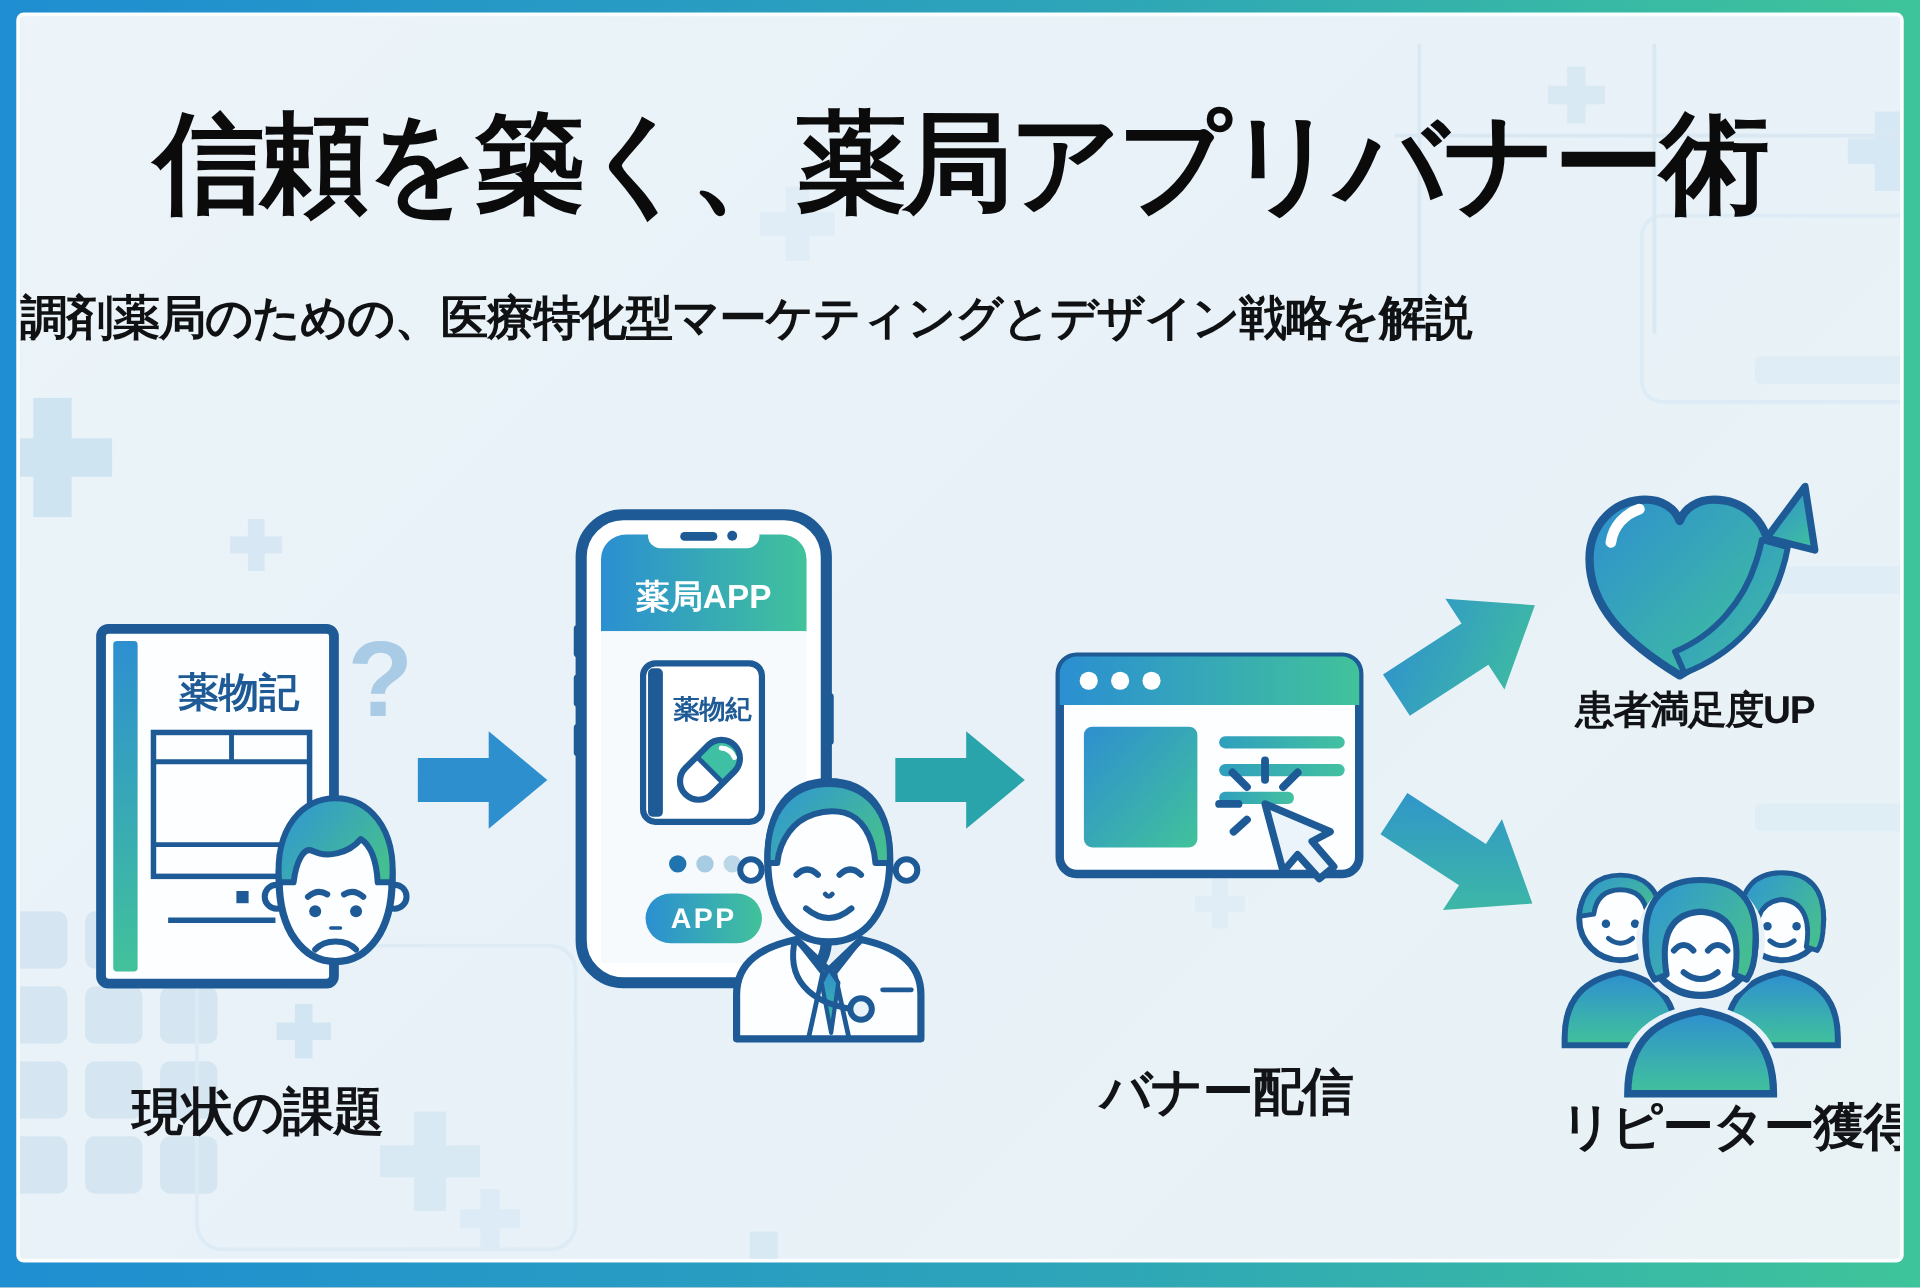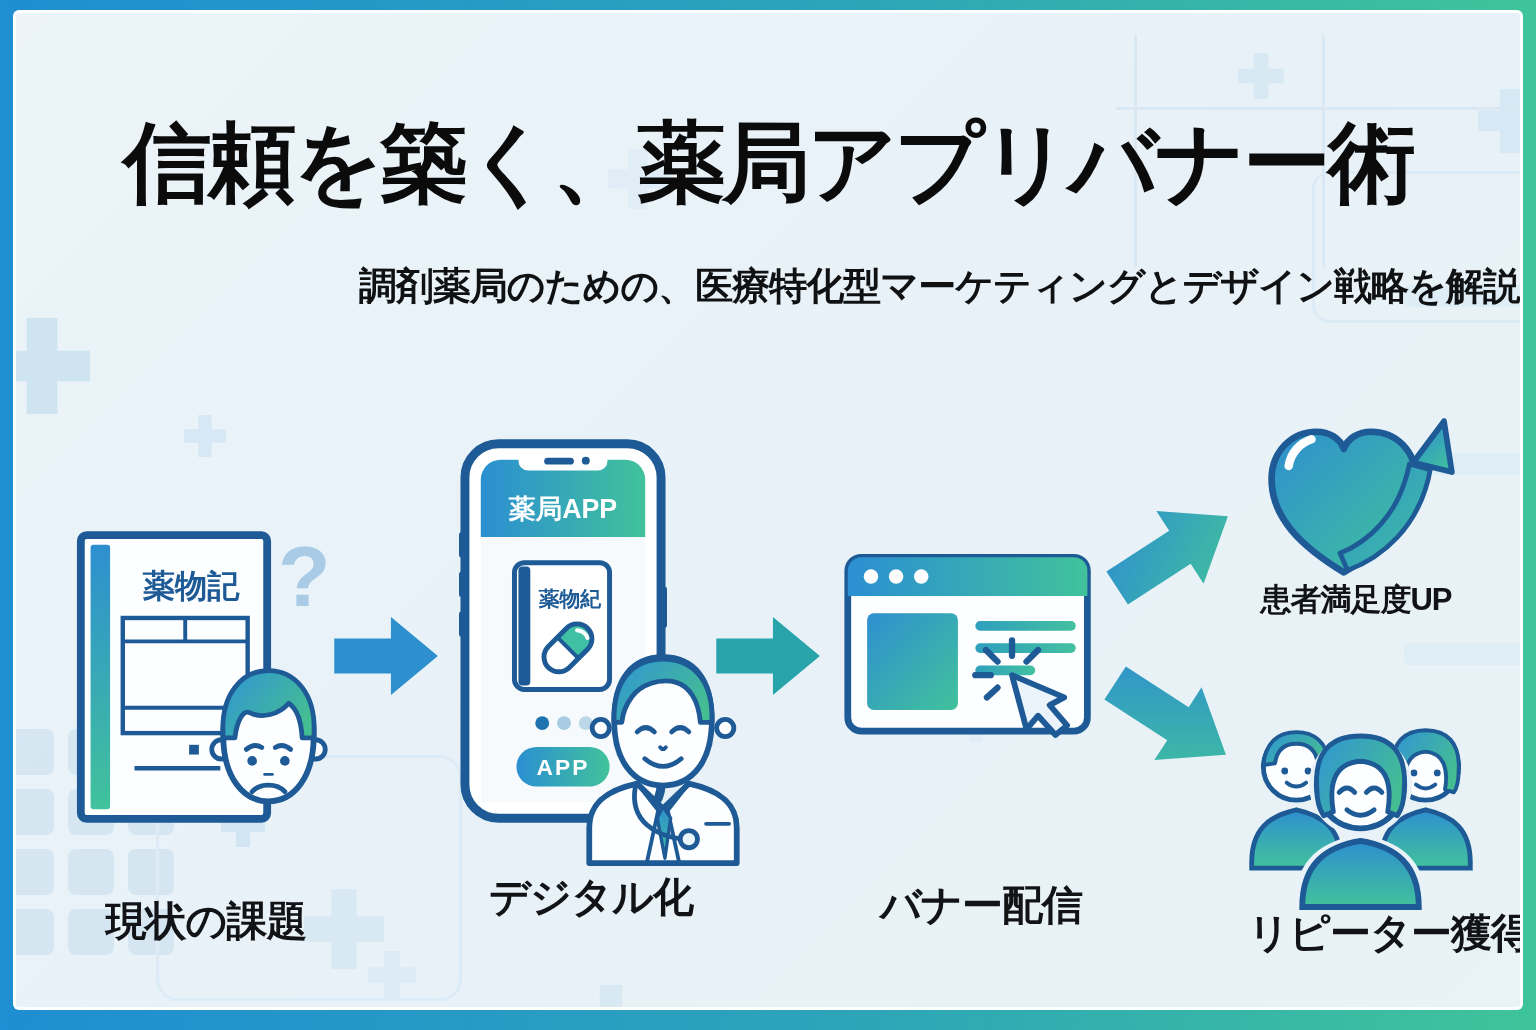"信頼を築く、薬局アプリバナー術" .content { margin-top: 32px -> none }
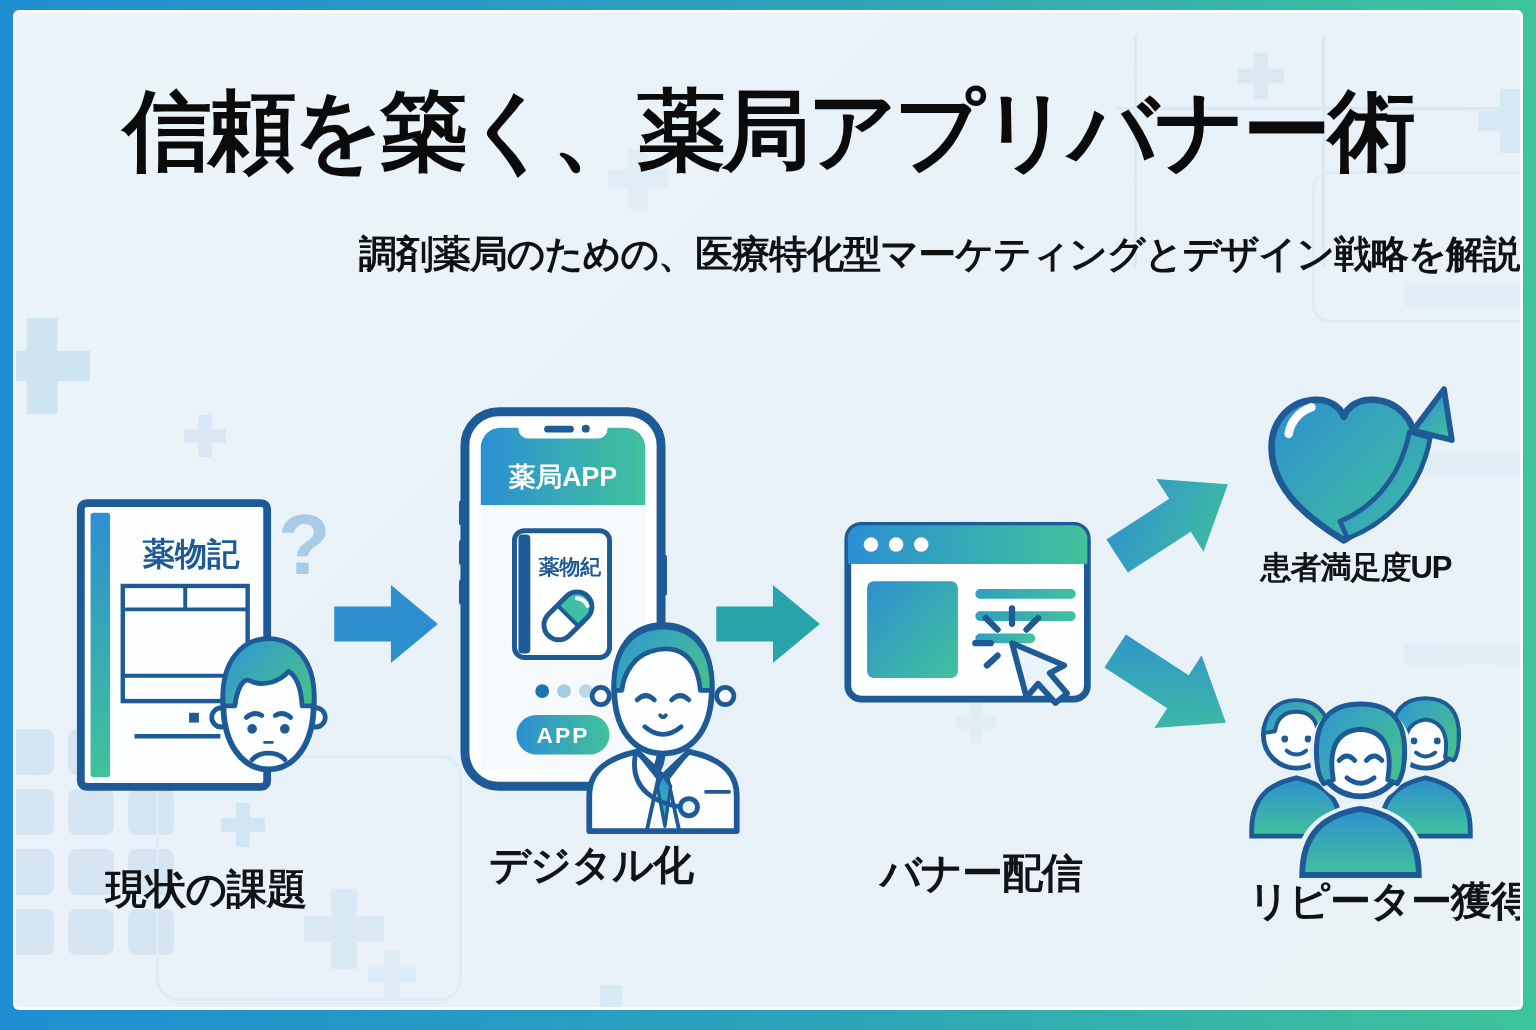"調剤薬局のための、医療特化型マーケティングとデザイン戦略を解説" .subtitle { padding-left: 24px -> none; text-align: right -> left }
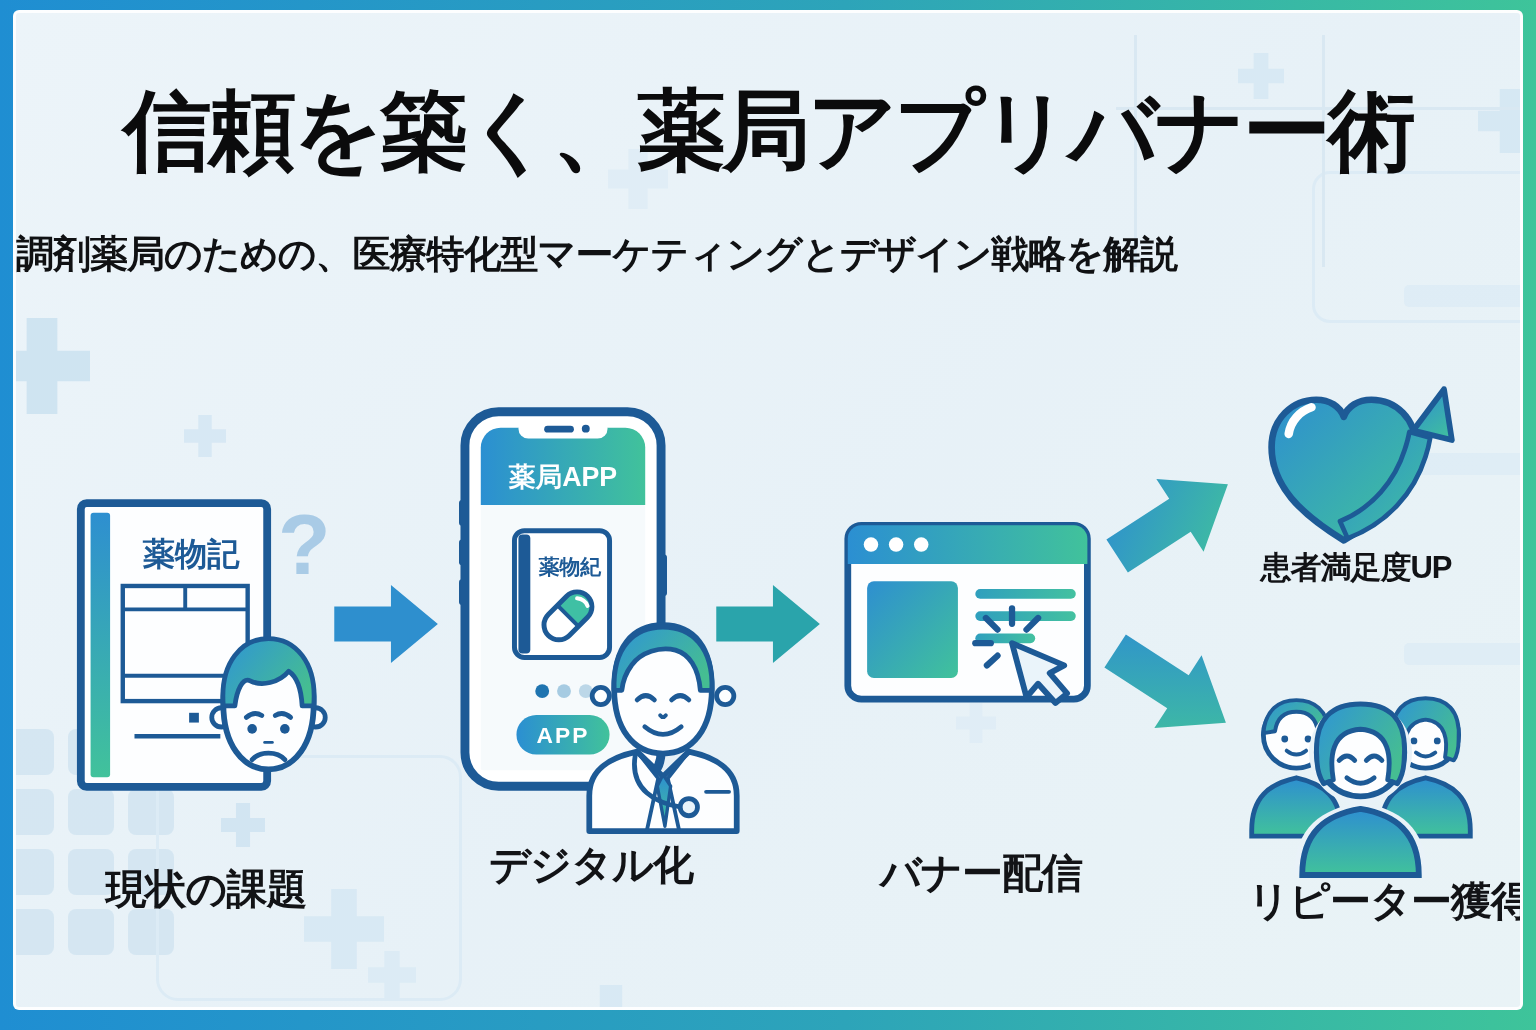"デジタル化" div { html: <div>デジタル化</div> -> none }
